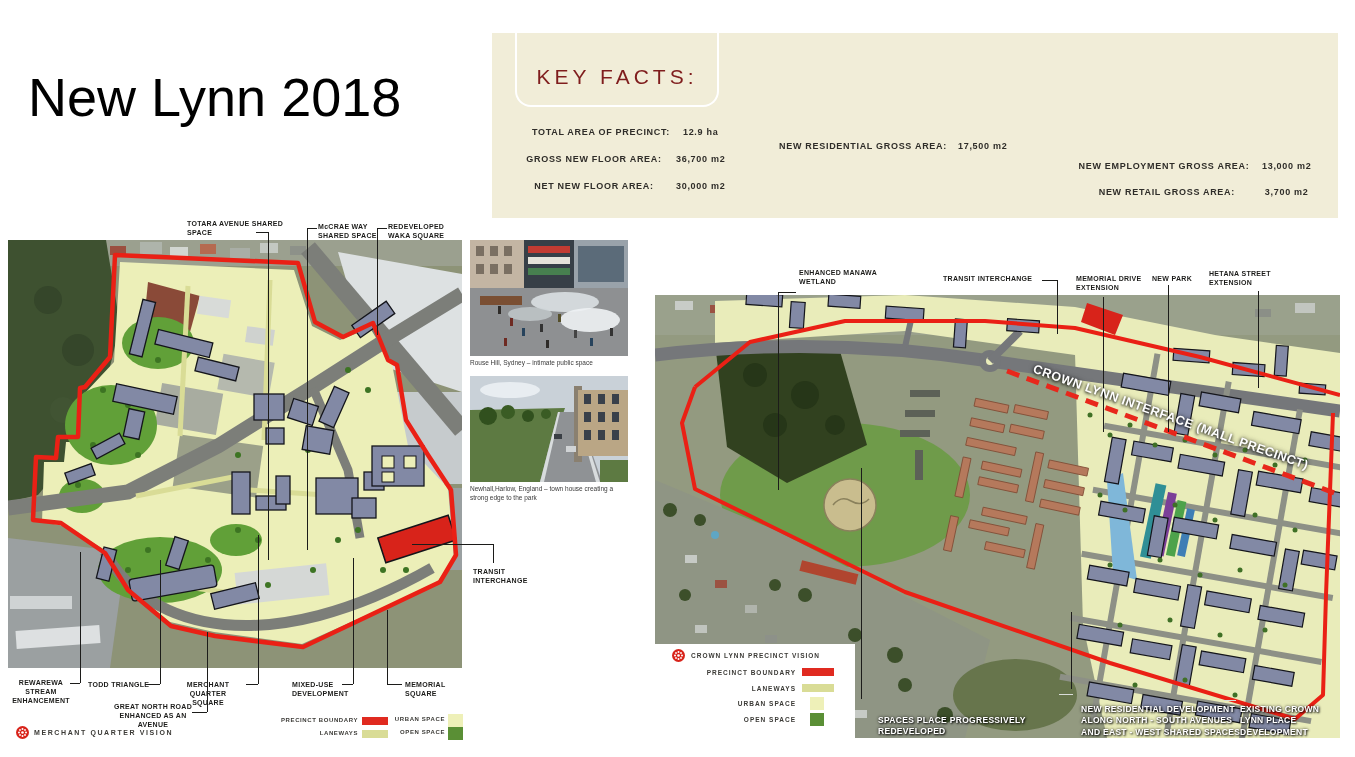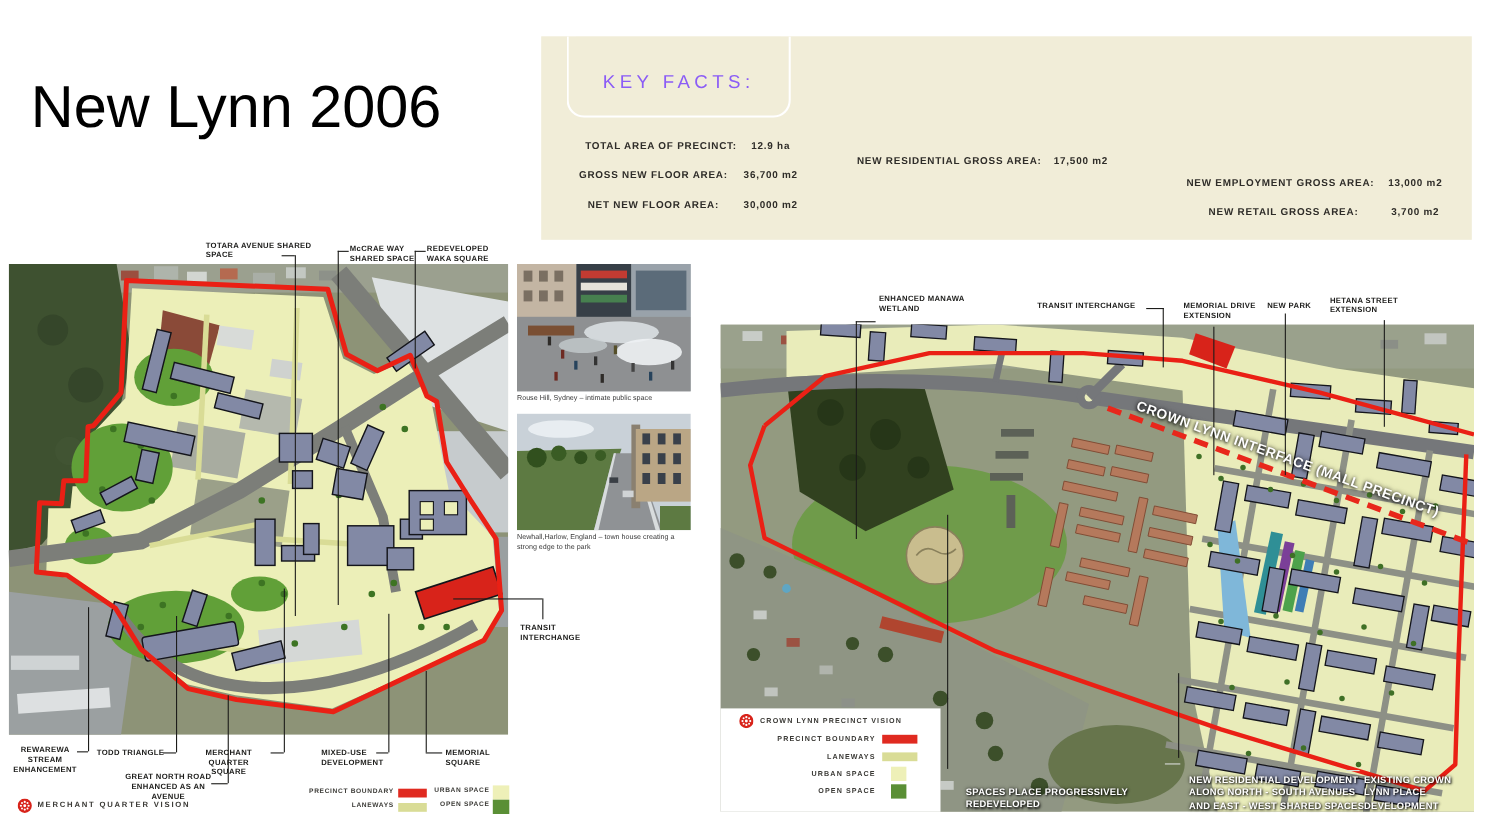"New Lynn 2006" h1.title { text: 2006 -> 2018 }
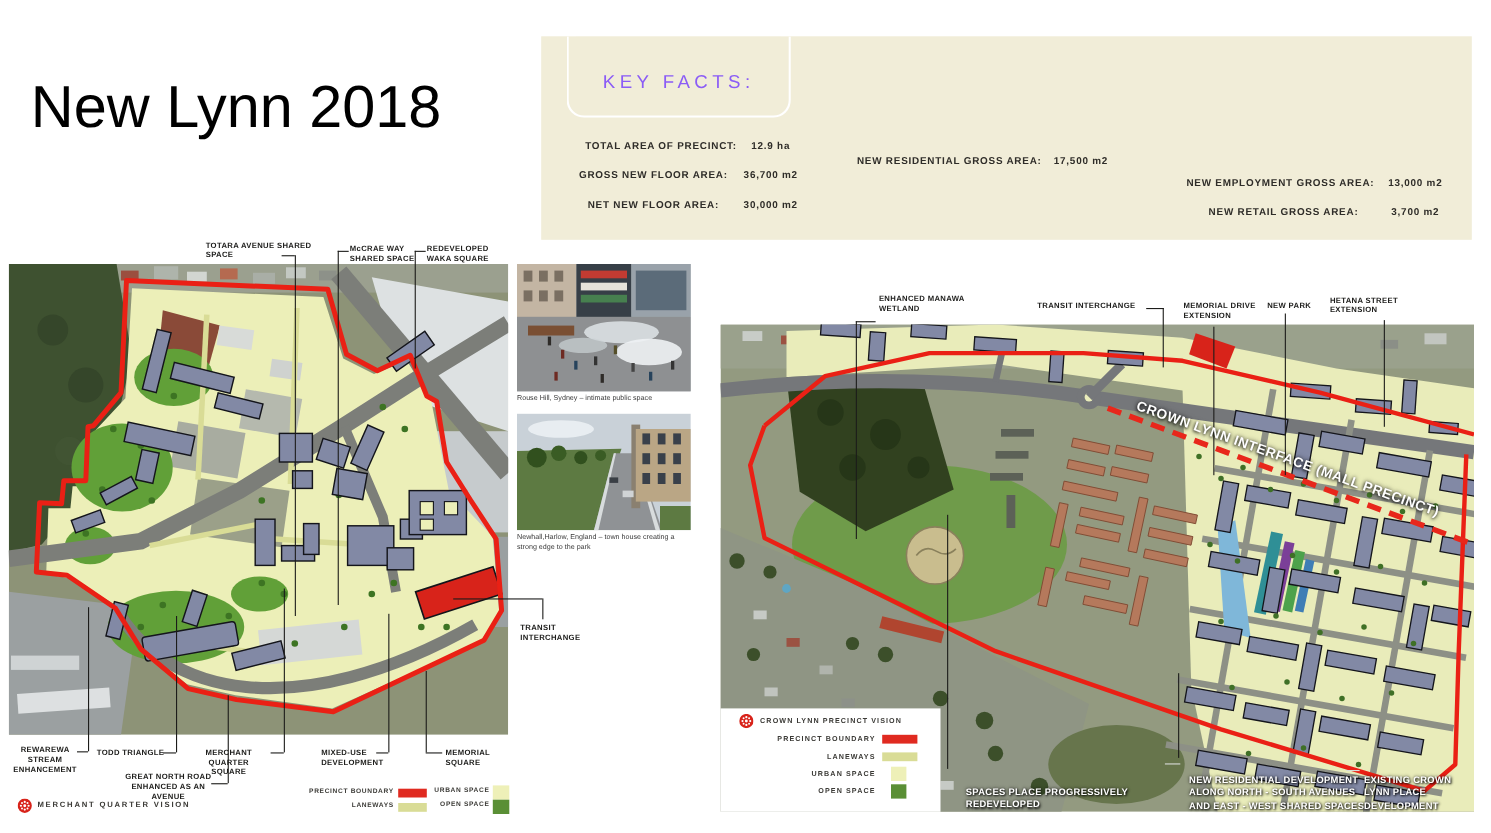"KEY FACTS:" .kf-title { color: #8b5cf6 -> #7f1d1d; font-size: 17px -> 21px }
